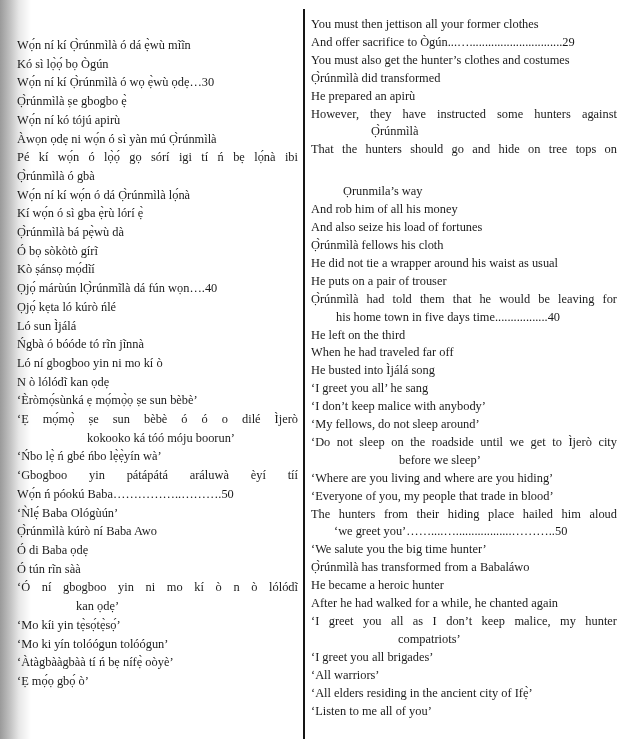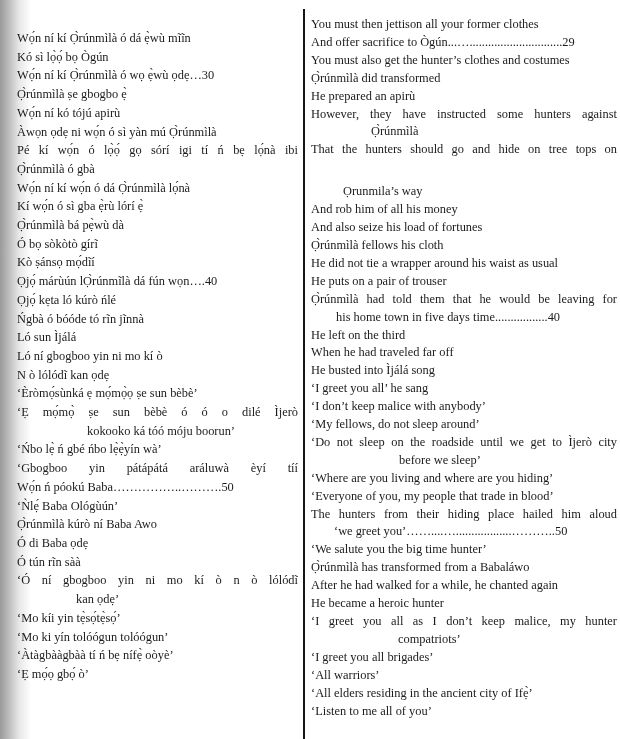"Wọ́n ní kí Ọ̀rúnmìlà ó" .col-left { top: 29px -> 36px }
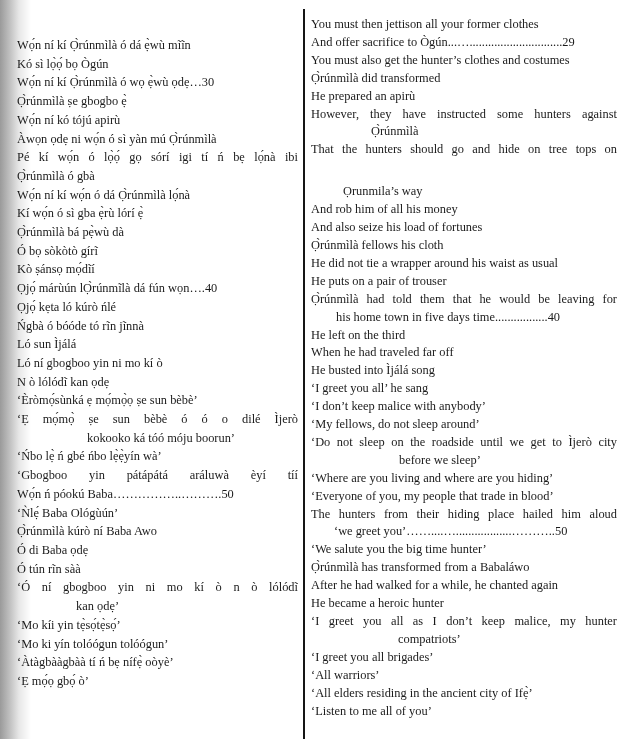"Ńgbà ó bóóde tó rĩn" div.line { order: before "Ló sun Ìjálá" -> after "Ló sun Ìjálá" }
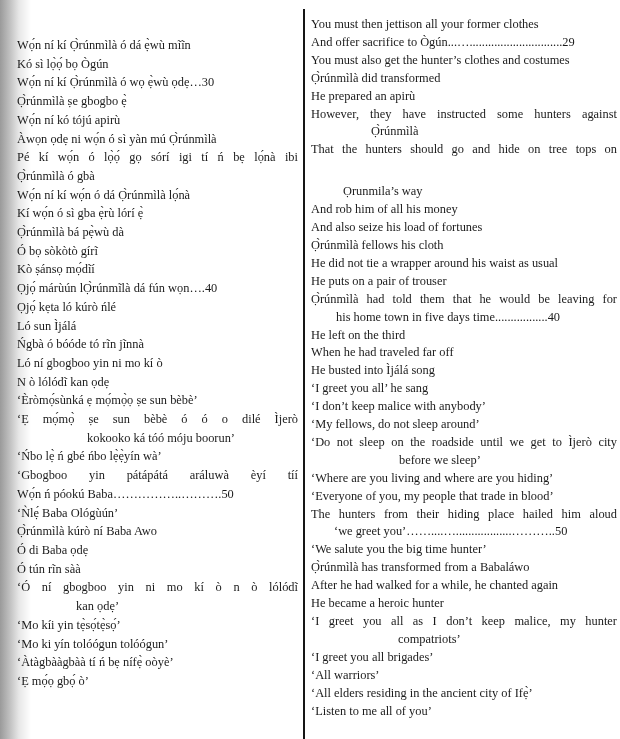"After he had walked for" div.line { order: before "He became a heroic hunter" -> after "He became a heroic hunter" }
